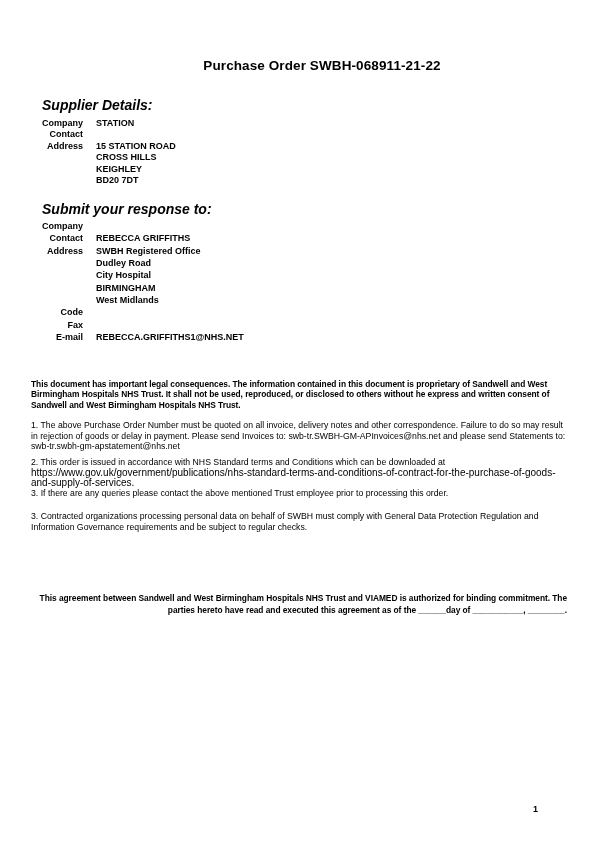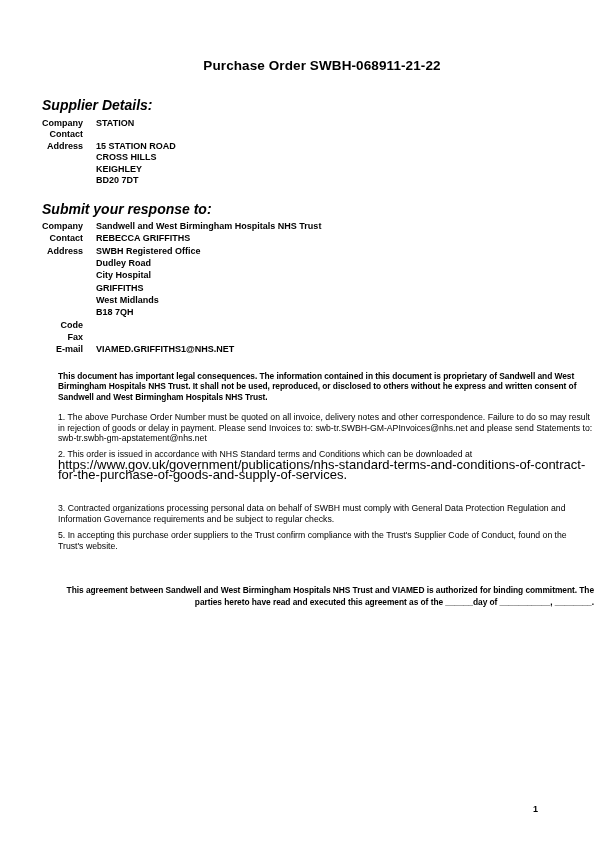"Sandwell and West Birmingham Hospitals" span.val { html: <span>Sandwell and West Birmingham Hospitals NHS Trust</span> -> none }
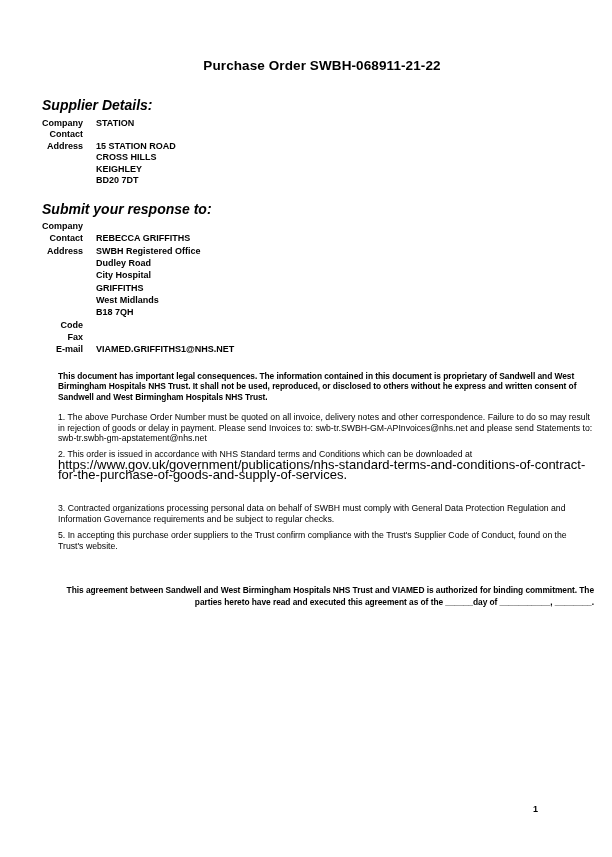"GRIFFITHS" span.val { text: GRIFFITHS -> BIRMINGHAM }
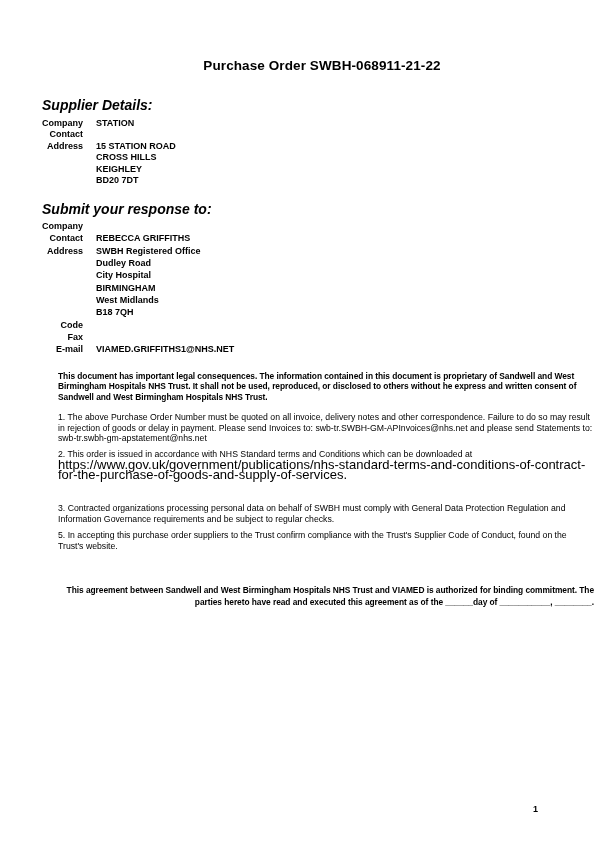"B18 7QH" div.row { html: <div> <span></span> <span>B18 7QH</span> </div> -> none }
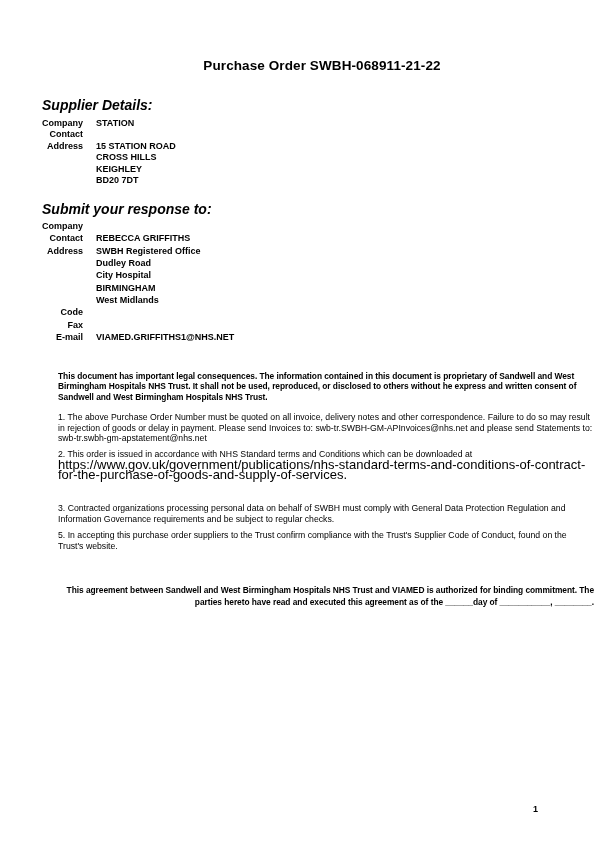"VIAMED.GRIFFITHS1@NHS.NET" span.val { text: VIAMED.GRIFFITHS1@NHS.NET -> REBECCA.GRIFFITHS1@NHS.NET }
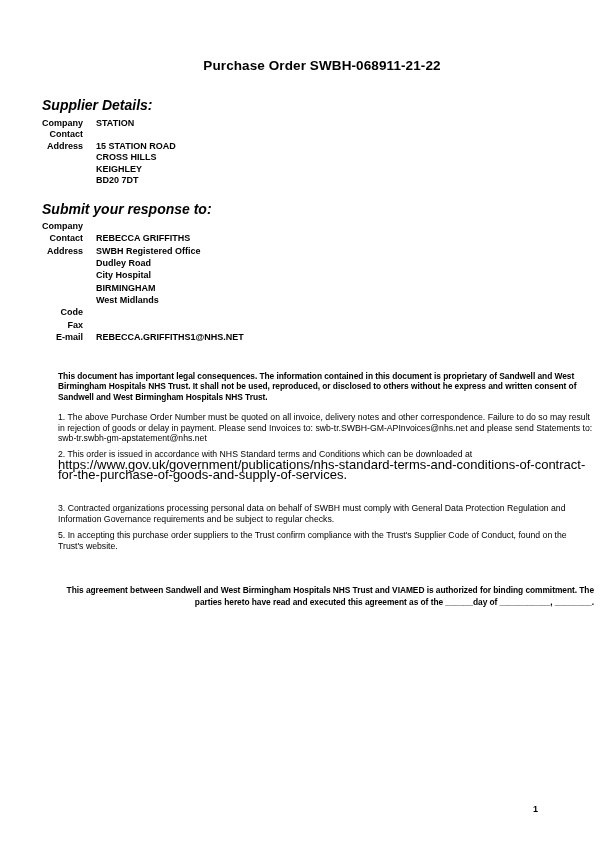"This document has important legal" .para { left: 58px -> 31px; margin-top: none -> 8px }
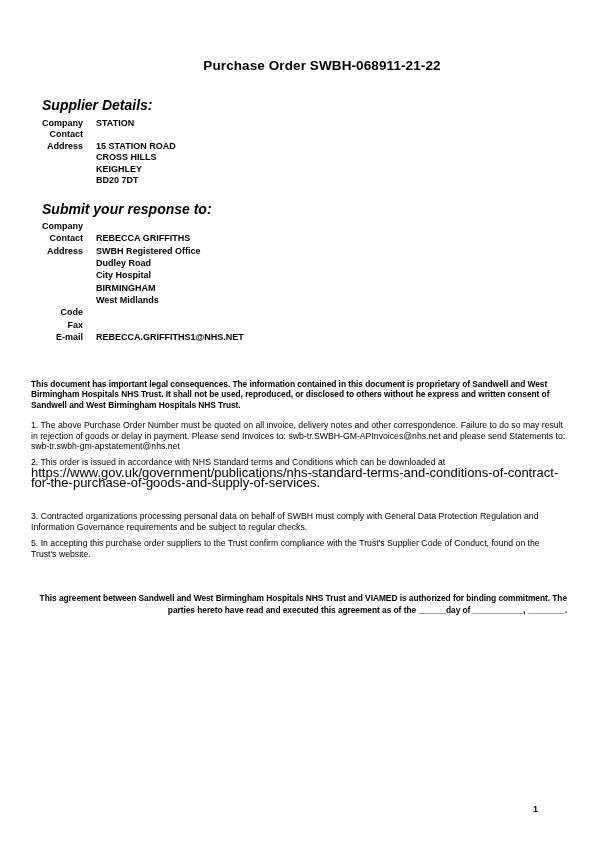"https://www.gov.uk/government/publicatio" .url-line { font-size: 13px -> 10px }
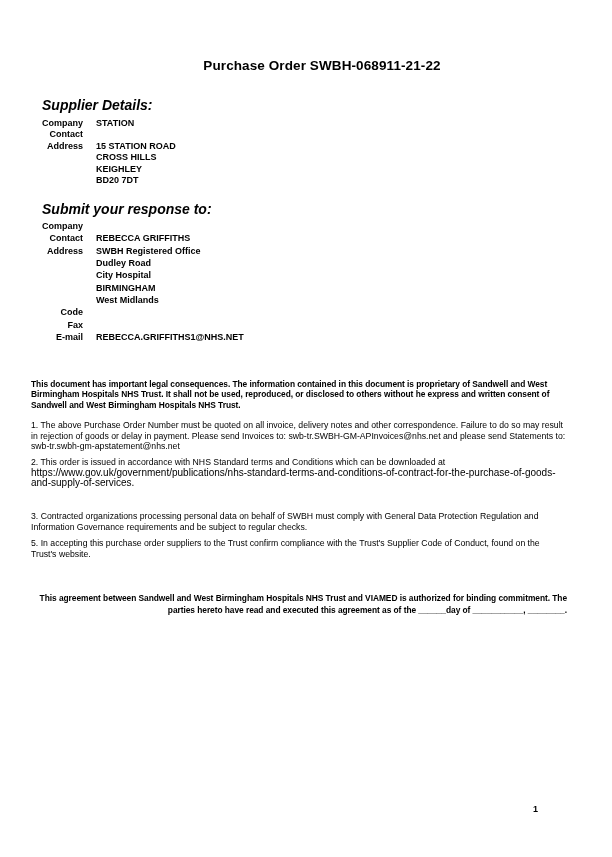"3. If there are any" div.para { html: none -> <div>3. If there are any queries please contact the above mentioned Trust employee prior to processing this order.</div> }
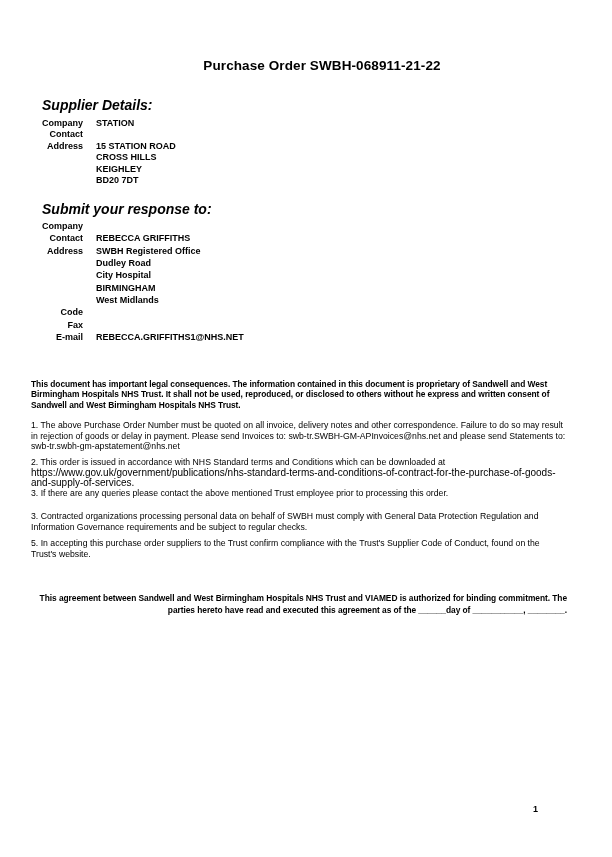"5. In accepting this purchase" div.para { html: <div>5. In accepting this purchase order suppliers to the Trust confirm compliance with the Trust's Supplier Code of Conduct, found on the Trust's website.</div> -> none }
